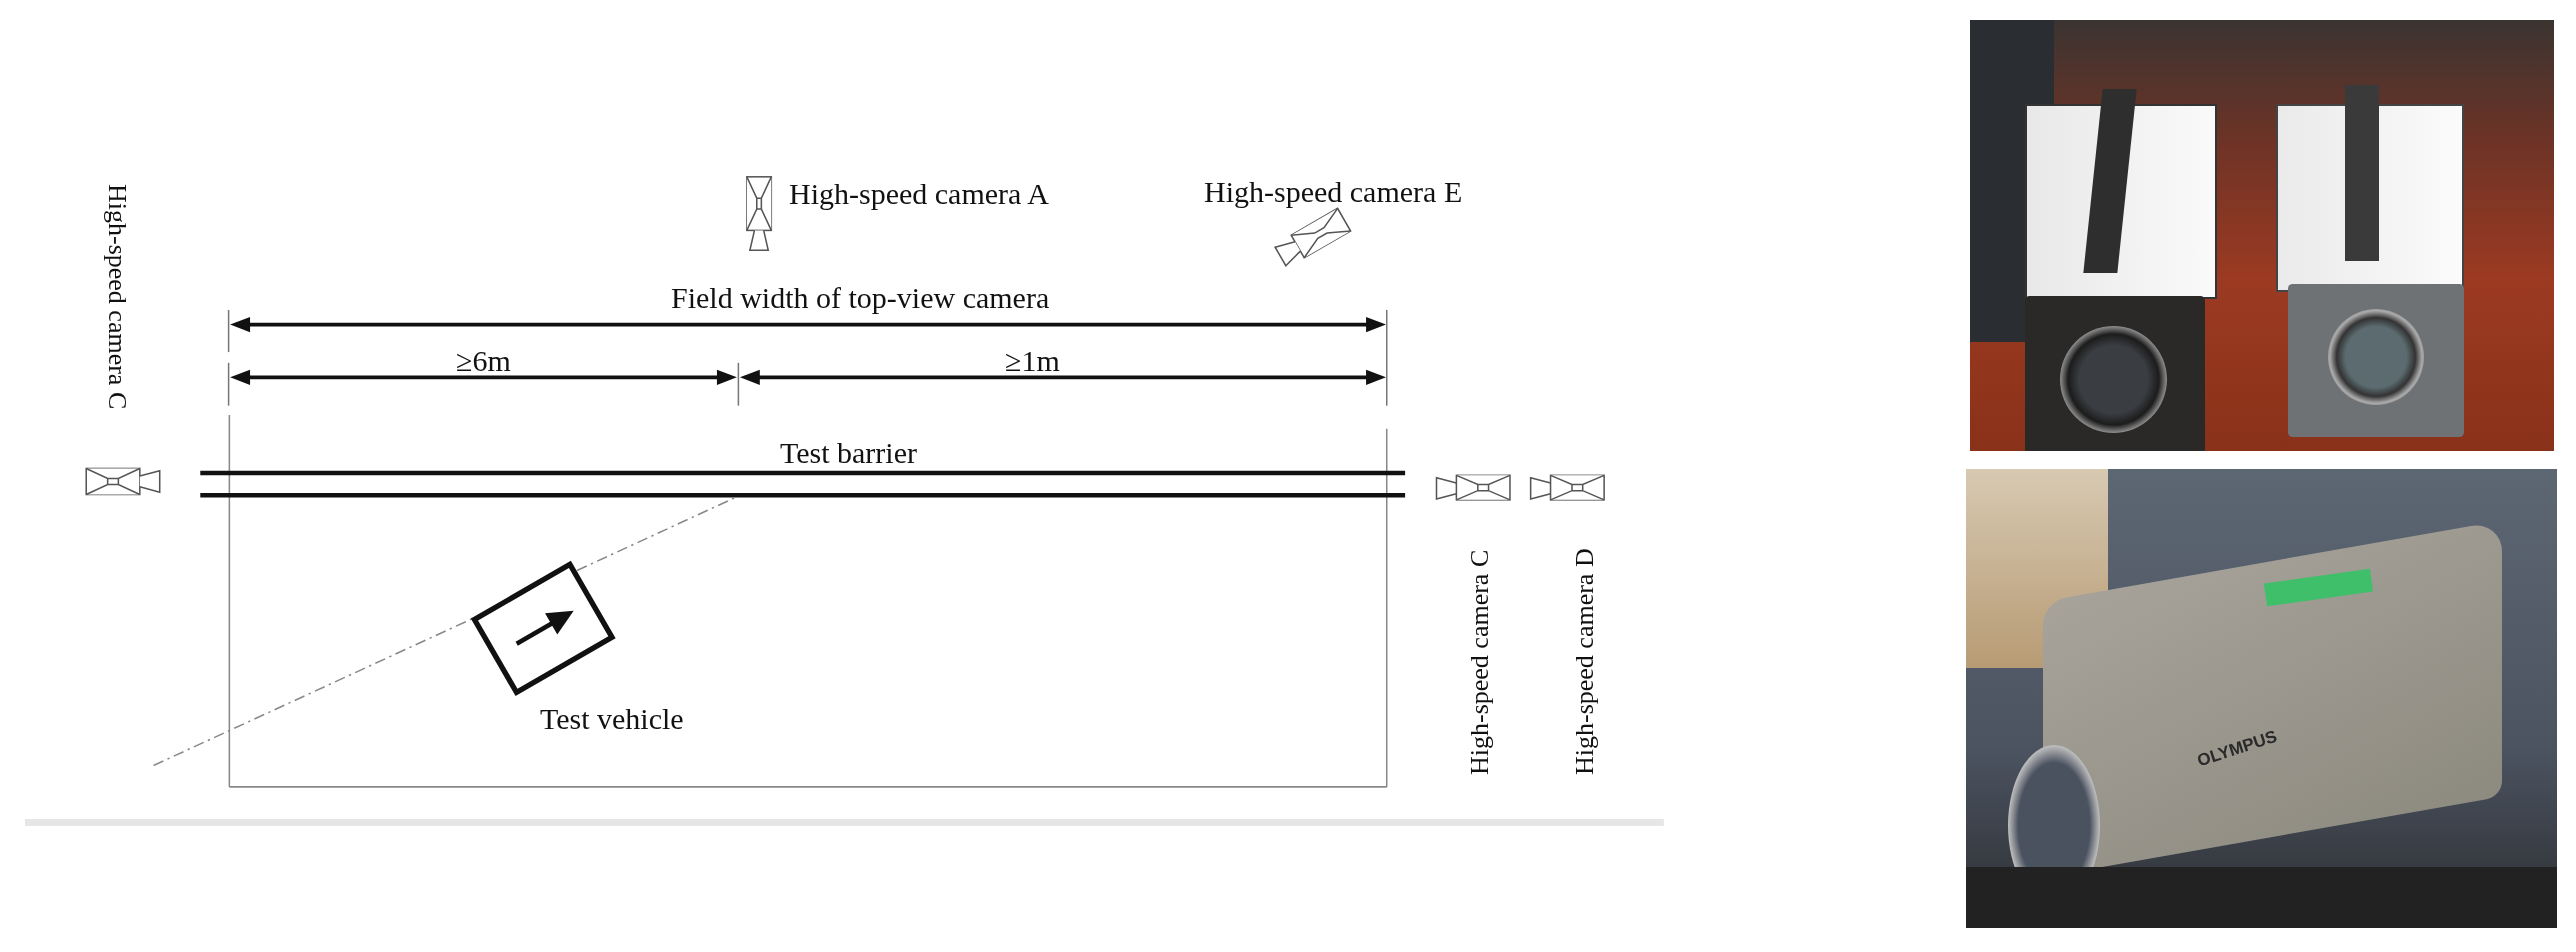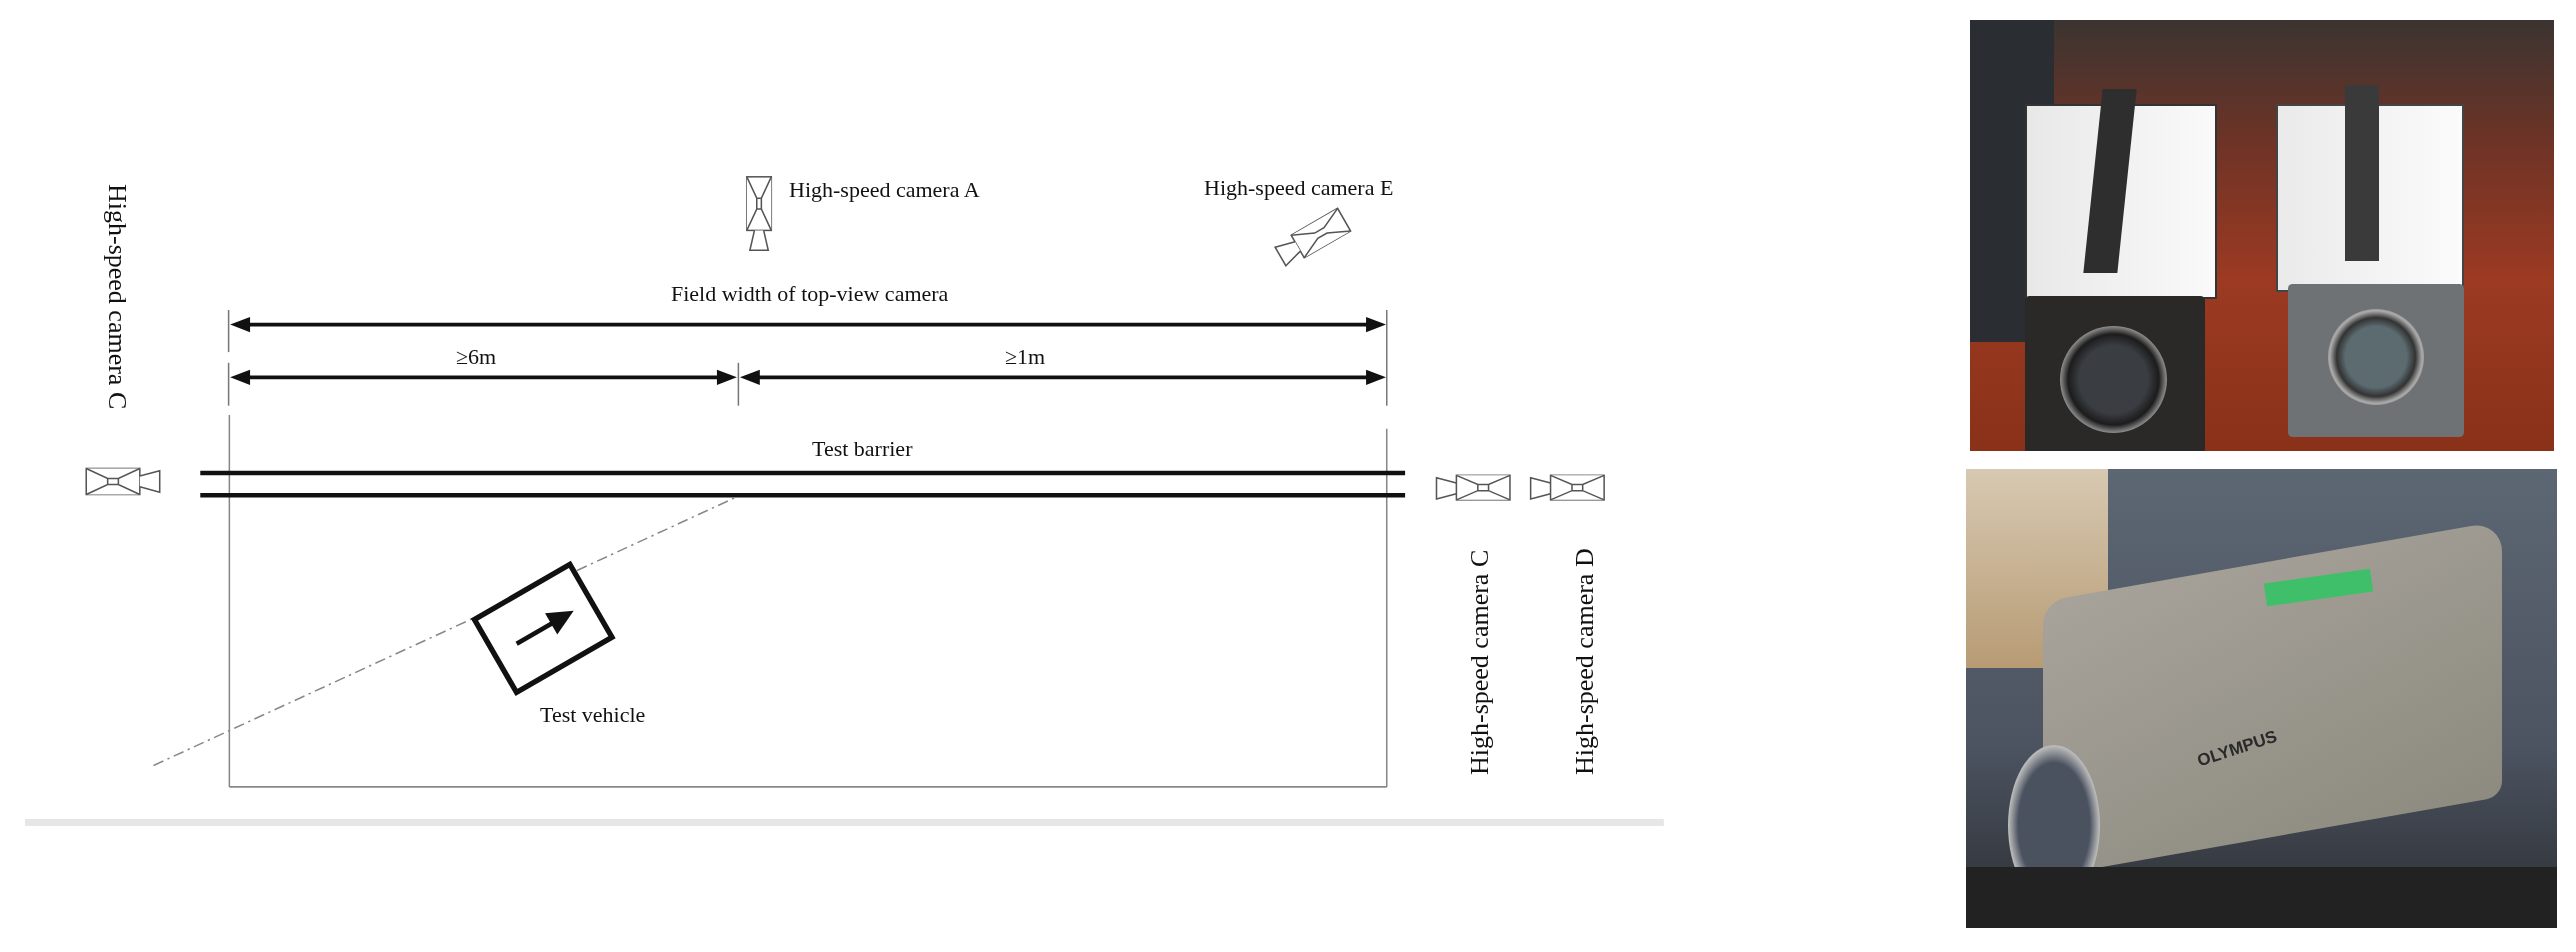"High-speed camera A" .lbl { font-size: 22px -> 30px }
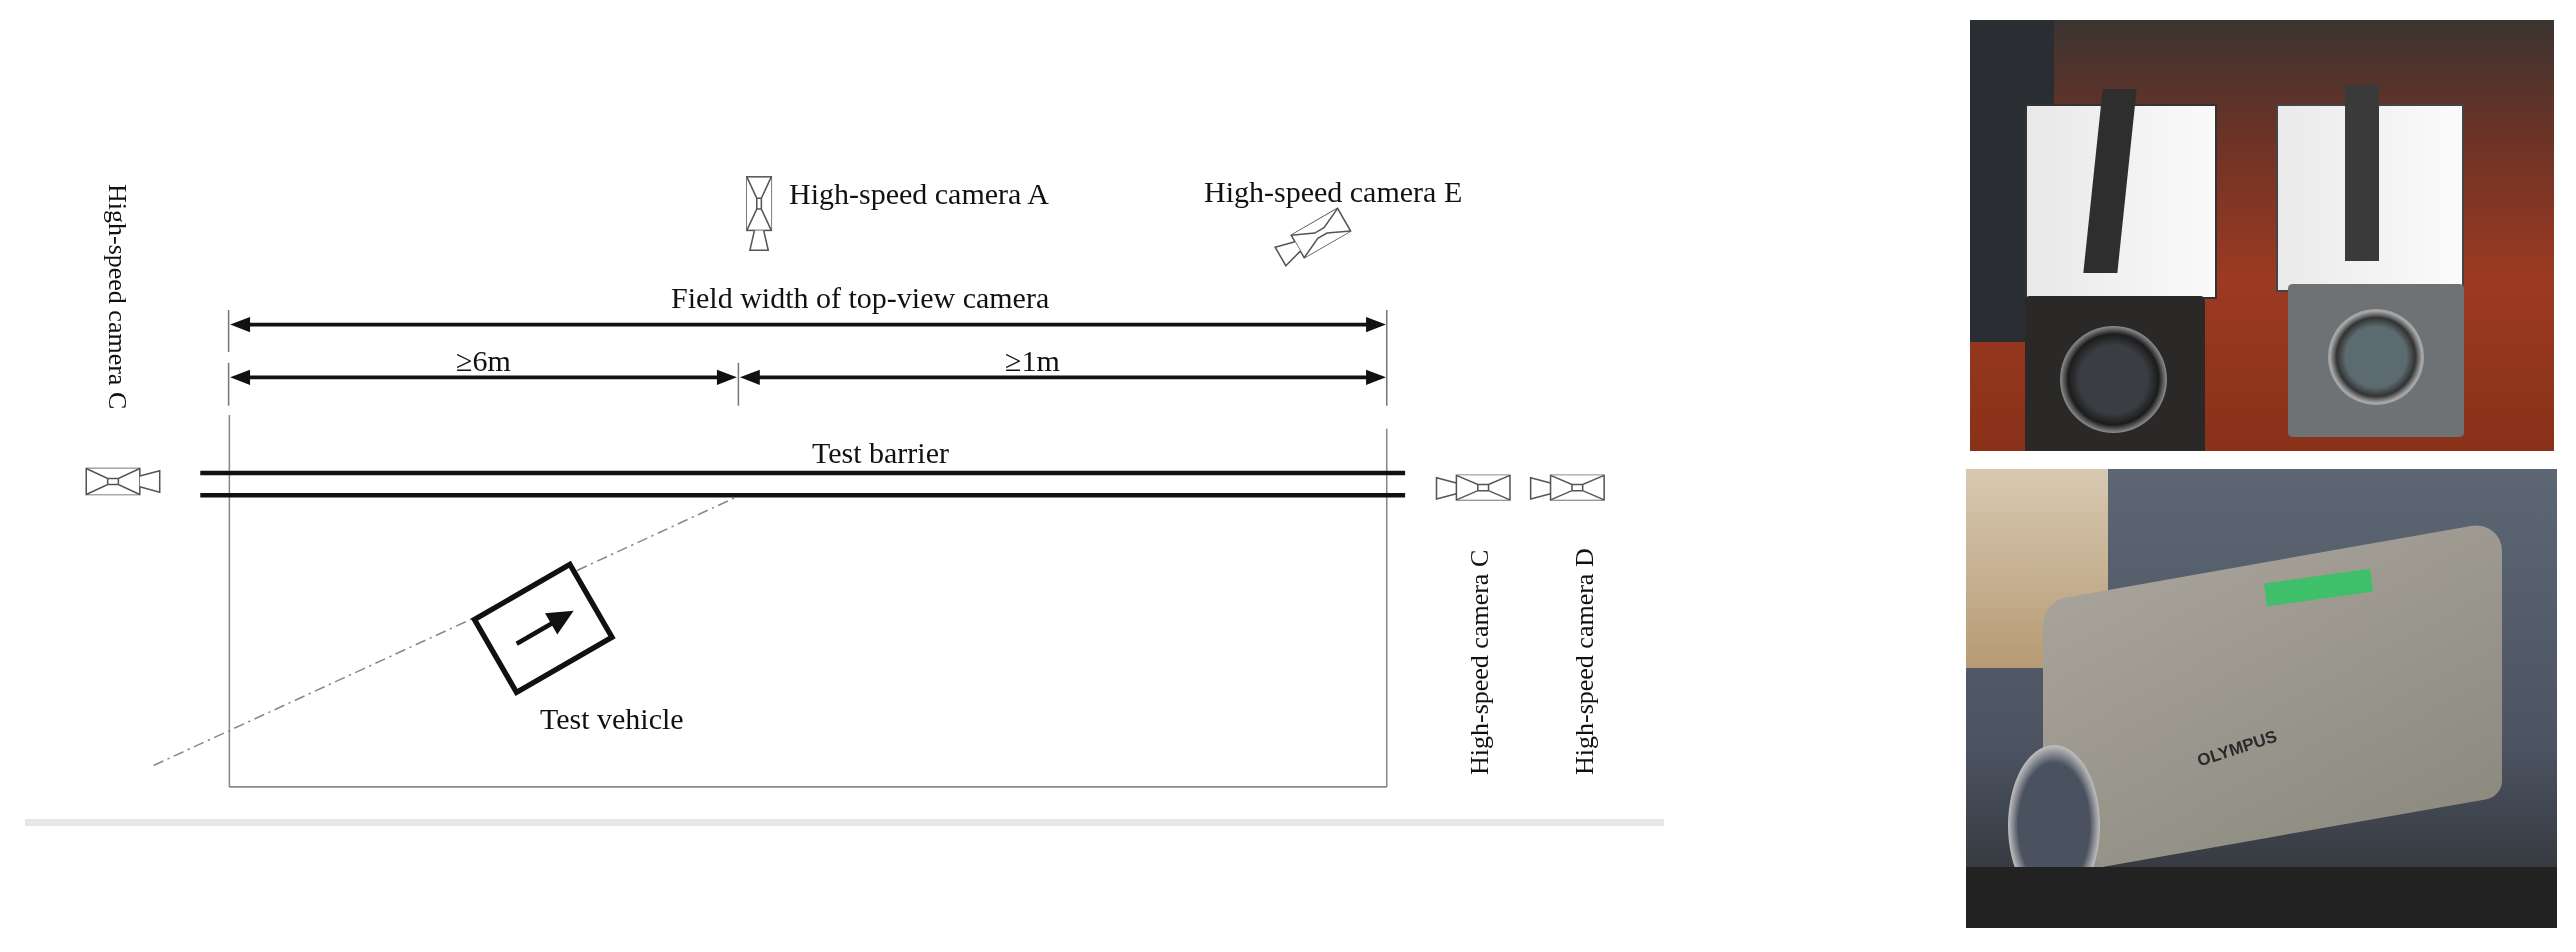"Test barrier" div.lbl { left: 812px -> 780px }
